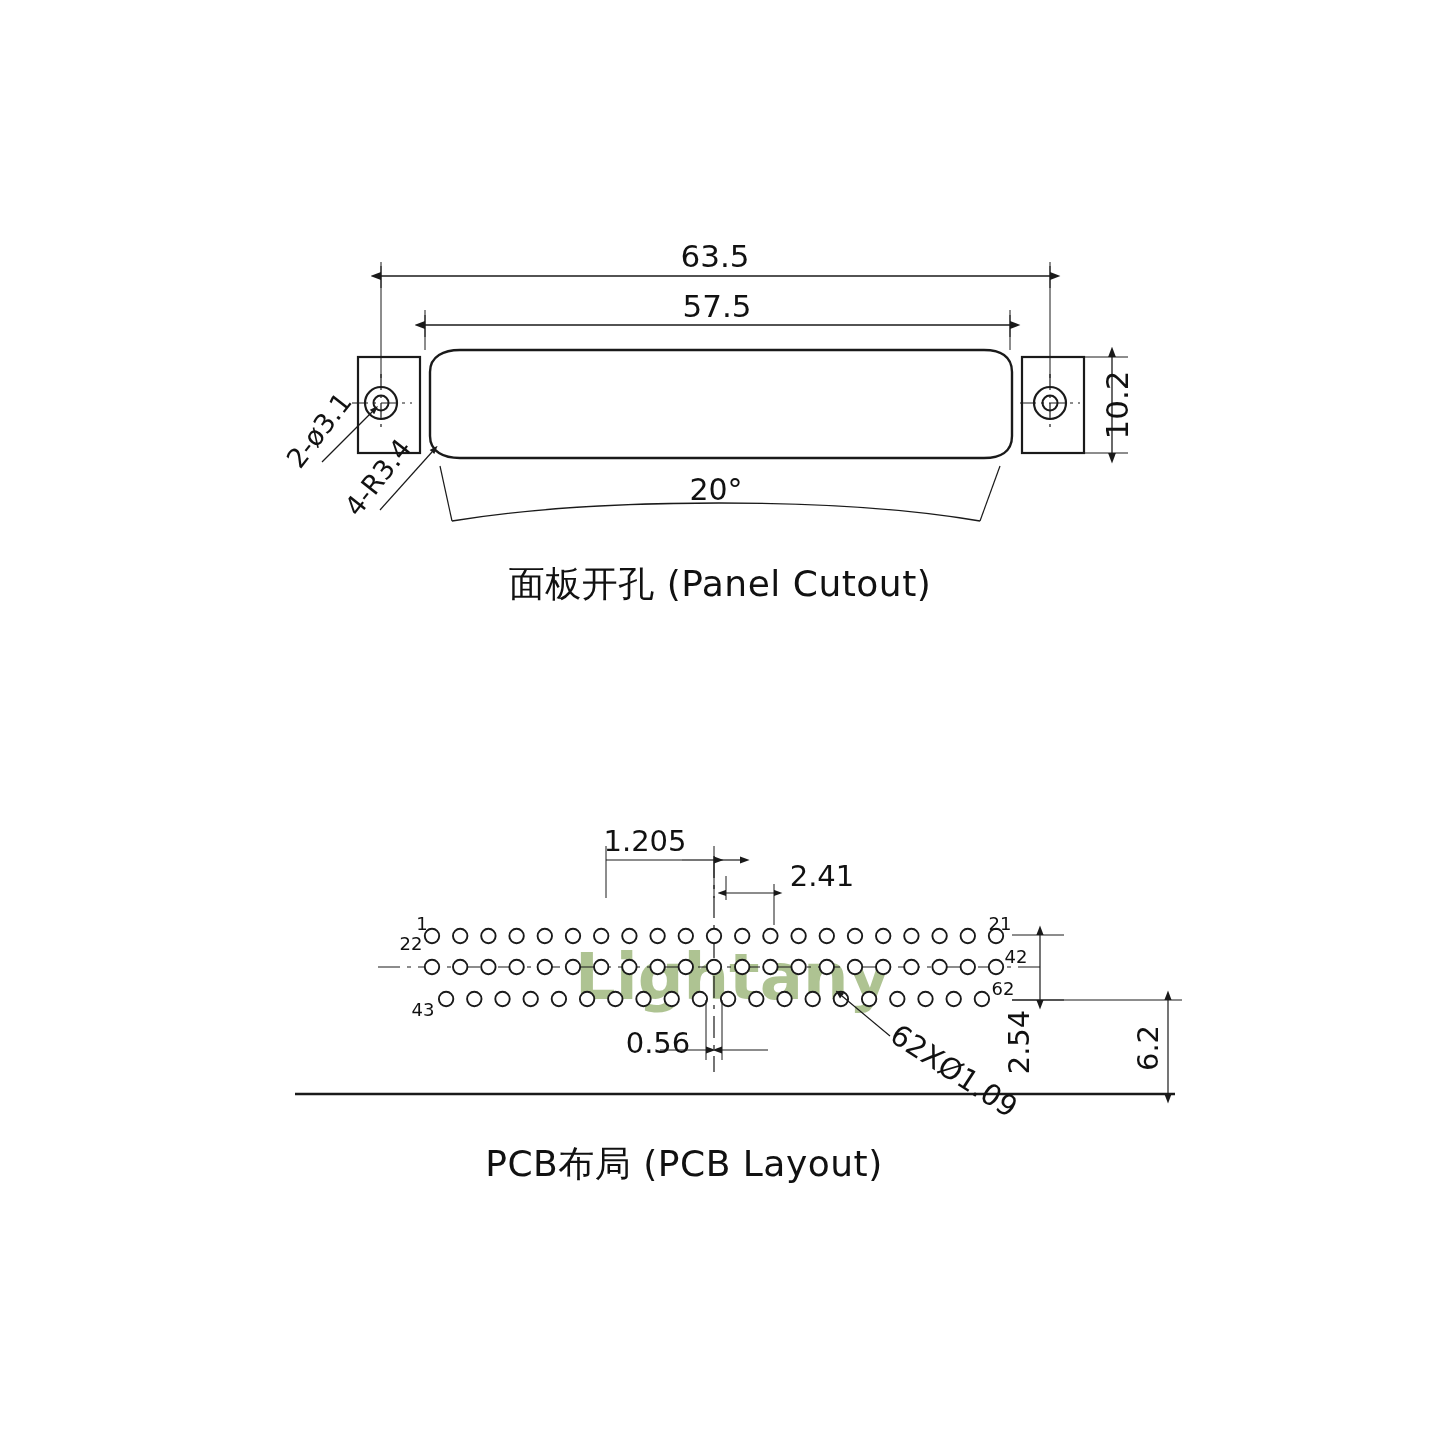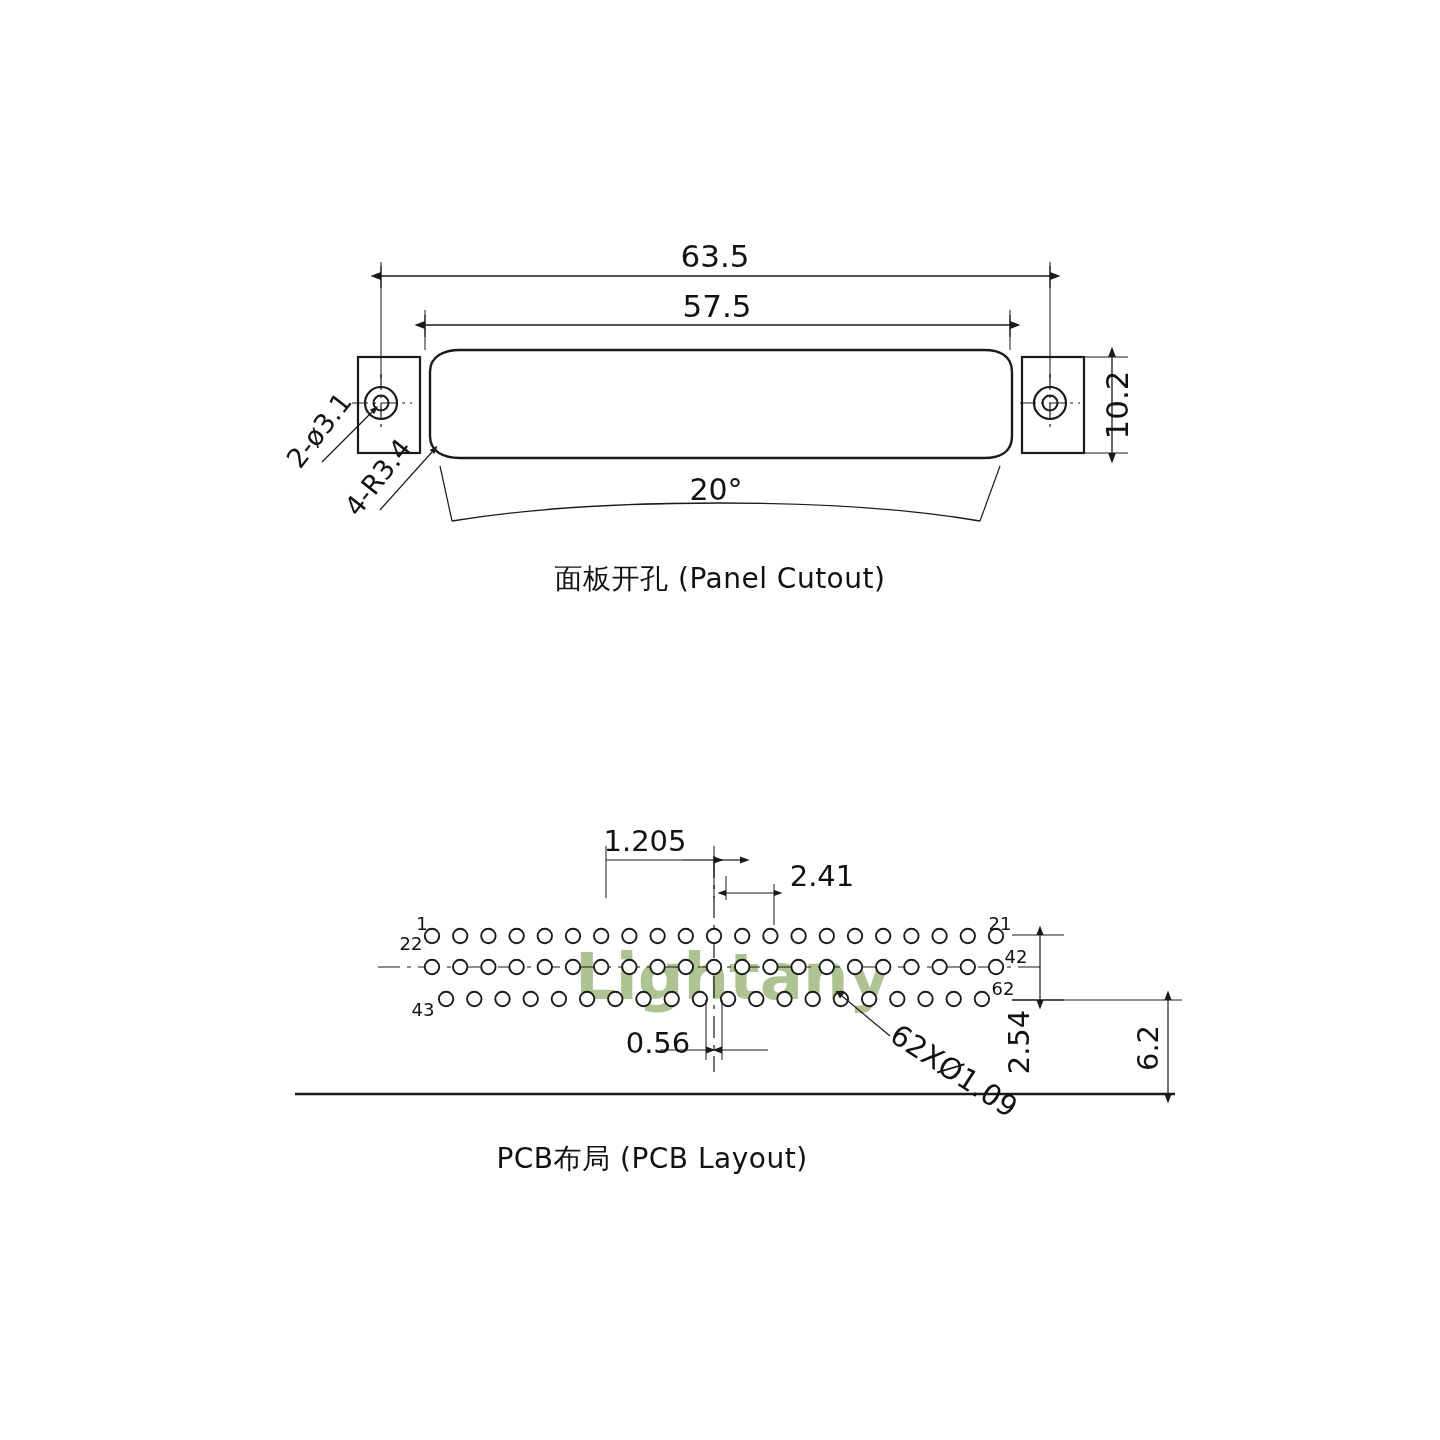"面板开孔 (Panel Cutout)" .caption { font-size: 28px -> 36px }
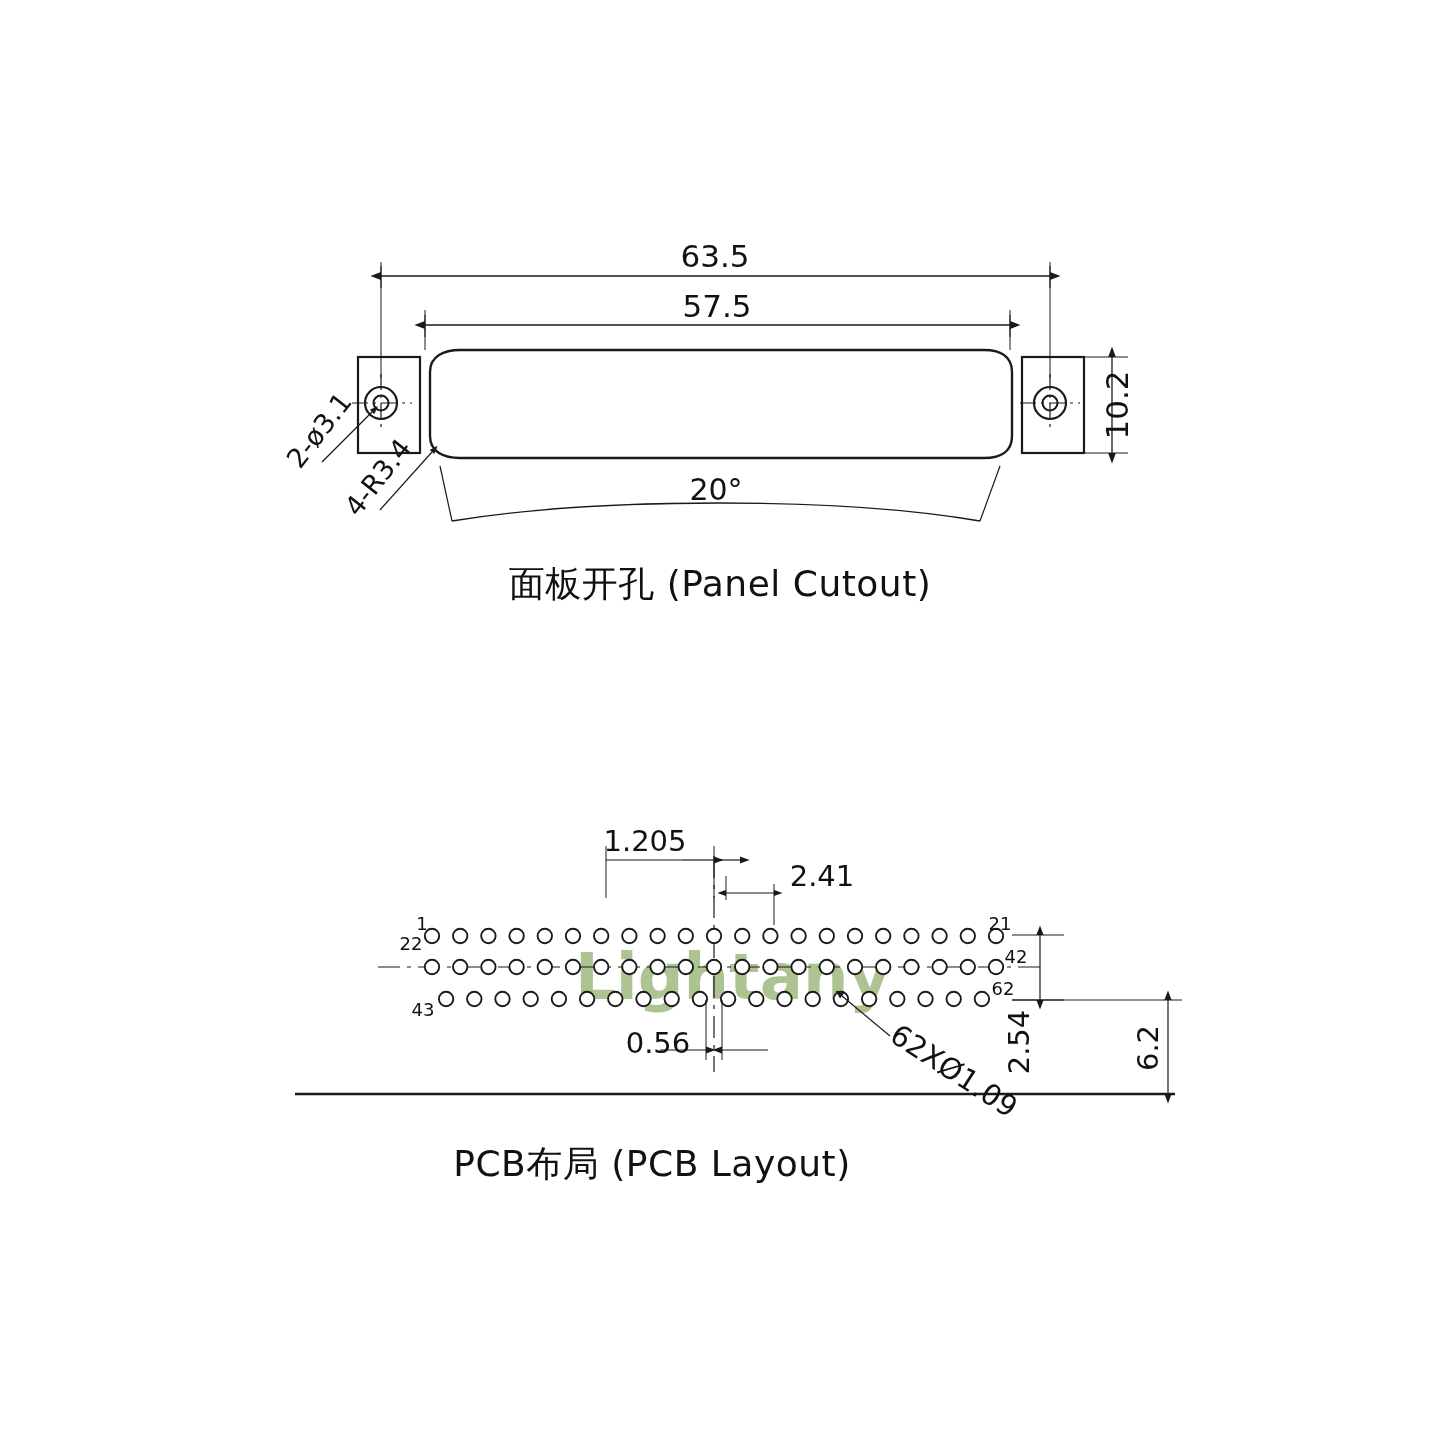"PCB布局 (PCB Layout)" #caption-pcb { left: 16px -> 0; padding-left: none -> 48px }
